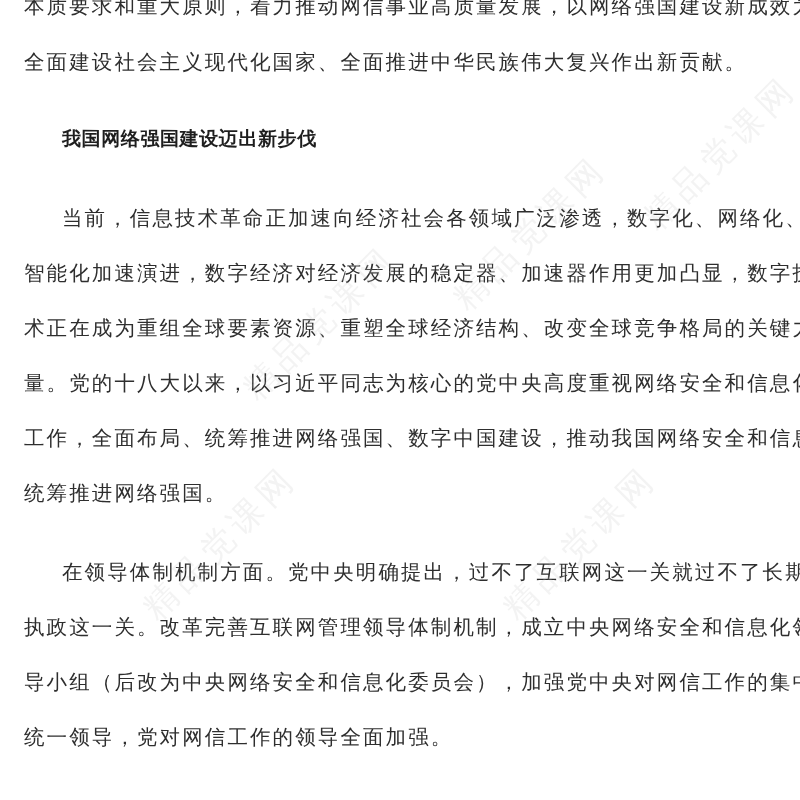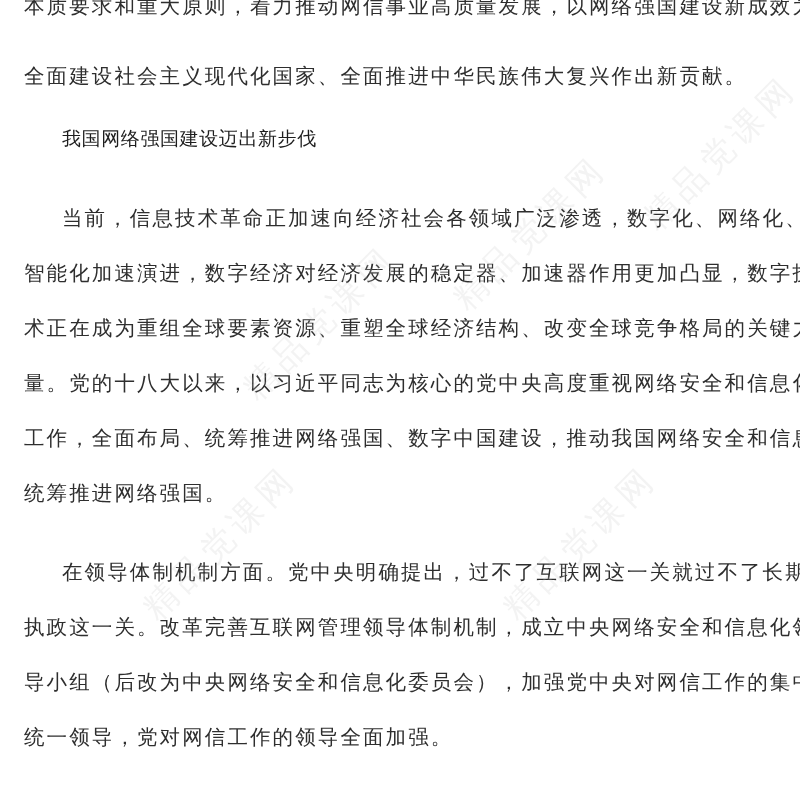"全面建设社会主义现代化国家、全面推进中华民族伟大复兴作出新贡献。" div.line { margin-top: 14px -> none }
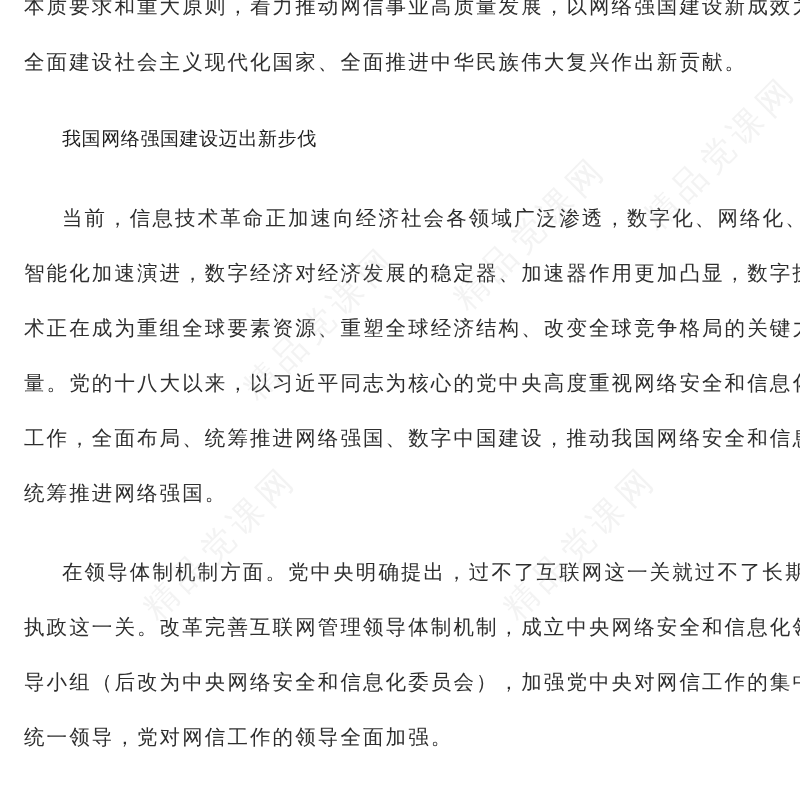"我国网络强国建设迈出新步伐" .heading { font-weight: normal -> bold }
